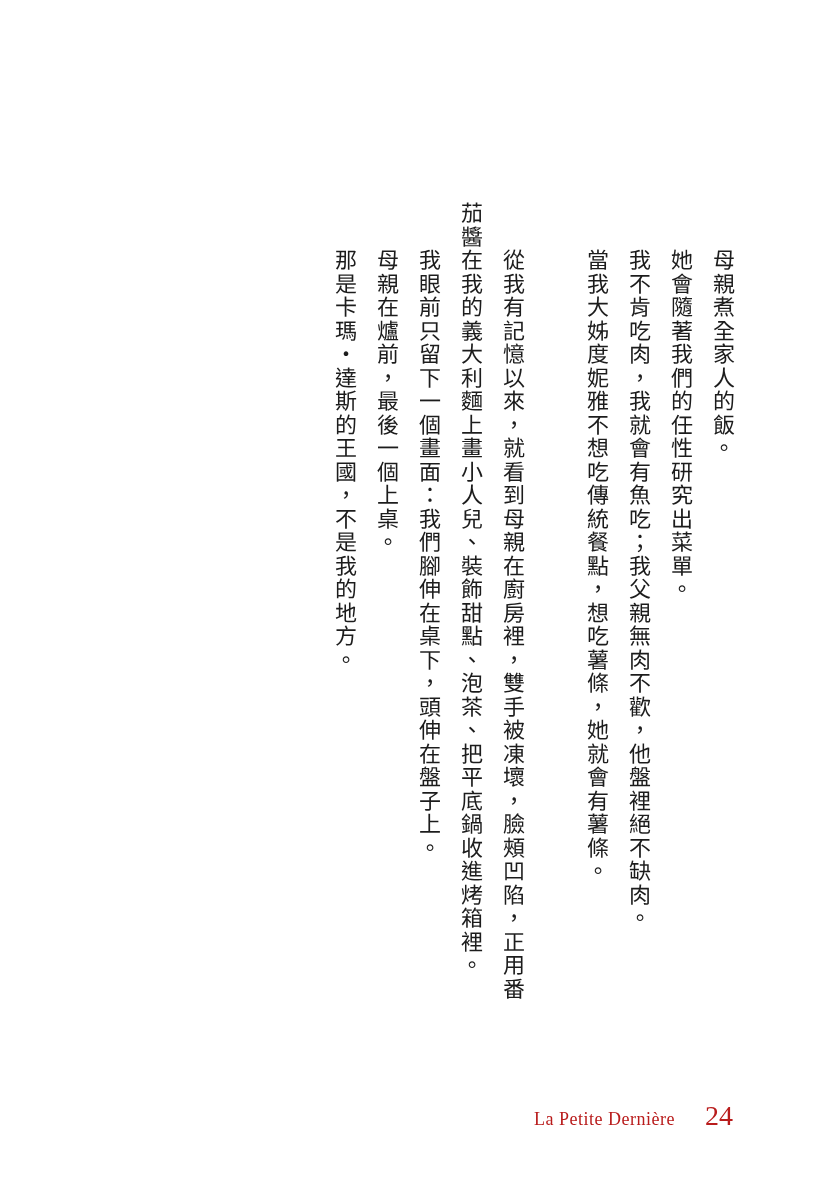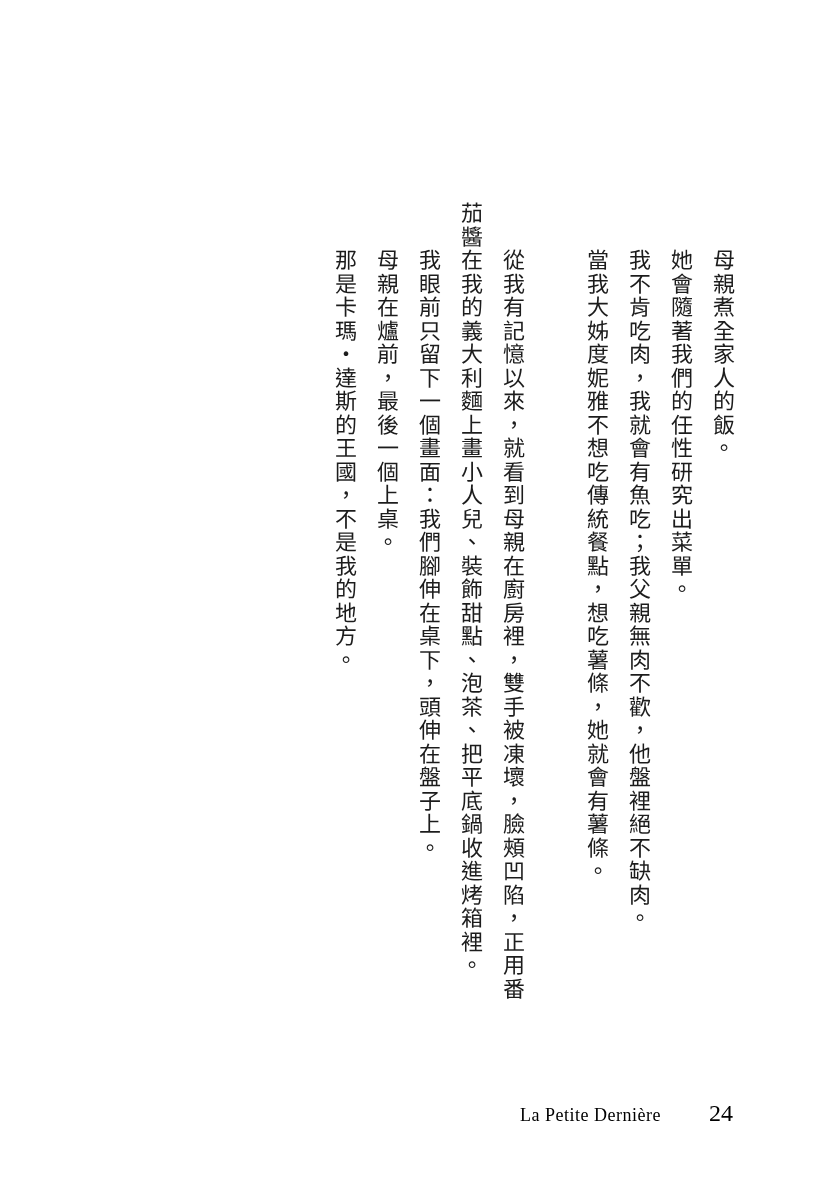"La Petite Dernière" .footer { color: #000000 -> #b91c1c; gap: 48px -> 30px }
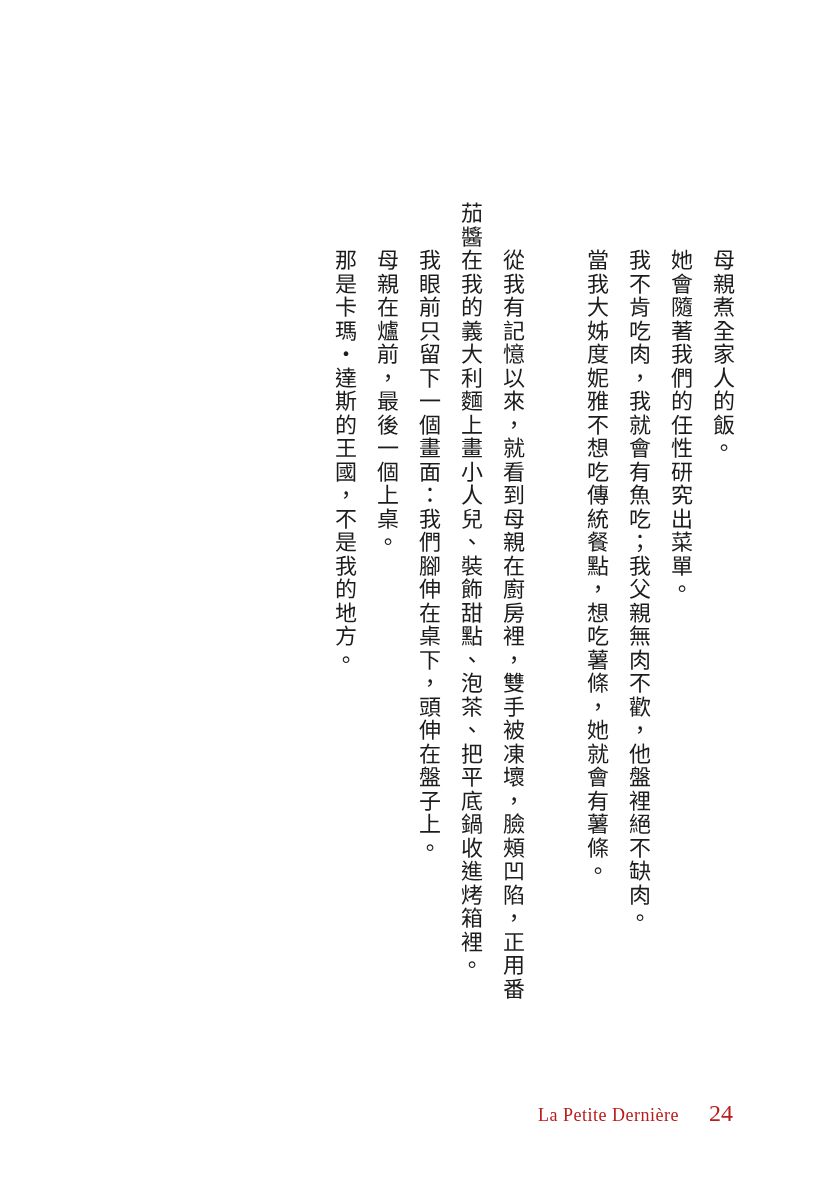"24" .page-number { font-size: 24px -> 28px }
